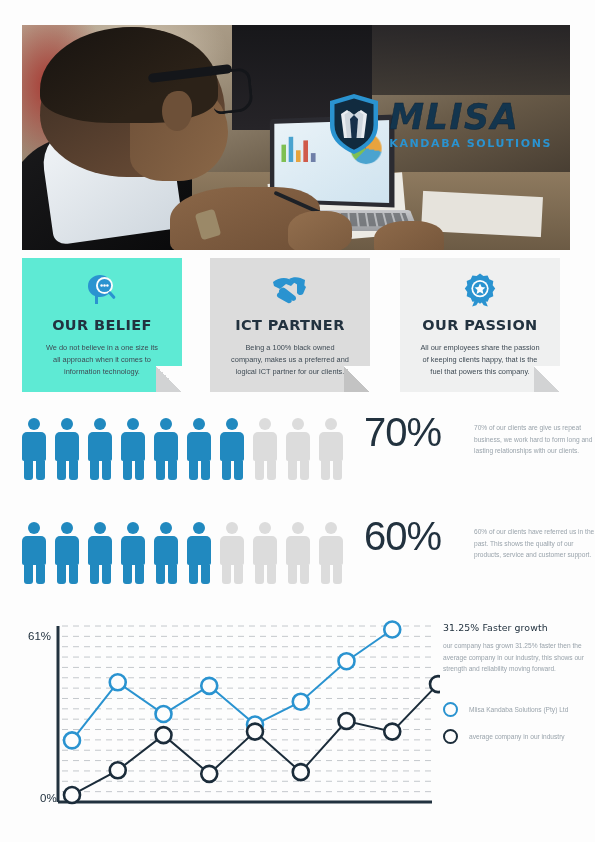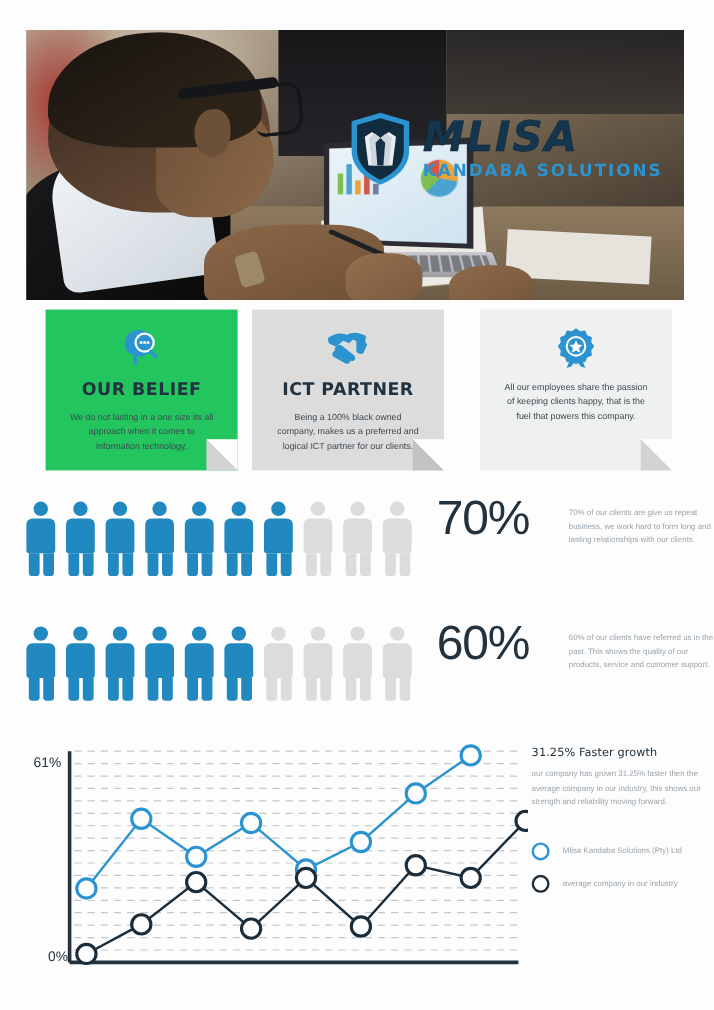"KANDABA SOLUTIONS" .logo-sub { font-size: 14px -> 11px }
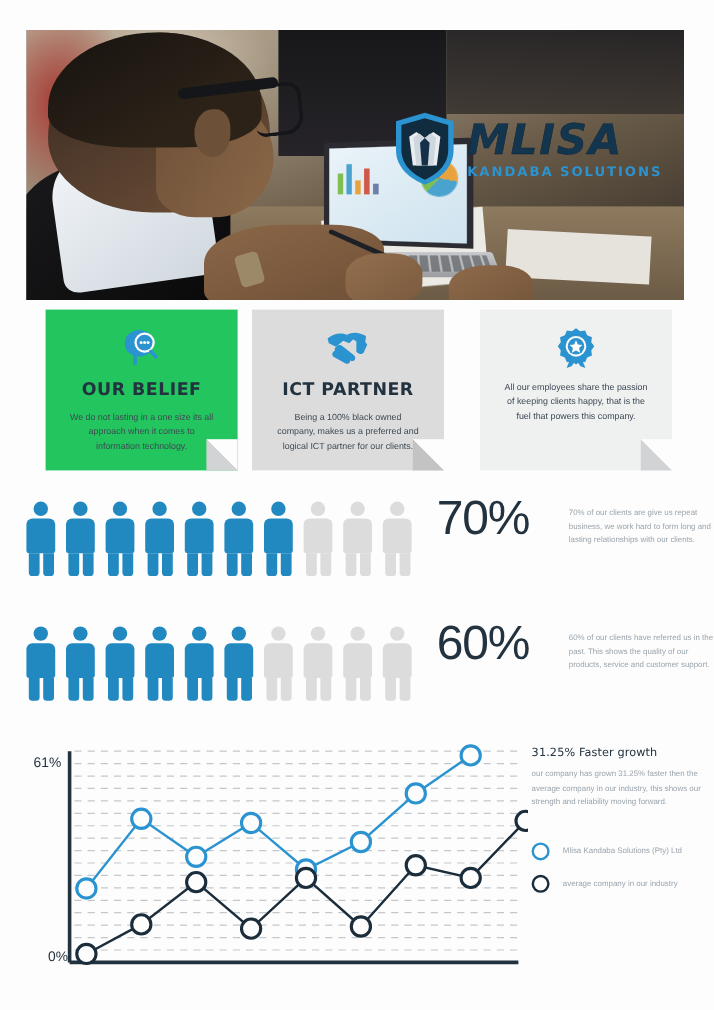"OUR BELIEF" .card.c1 { background: #22c55e -> #5eead4; left: 16px -> 0 }
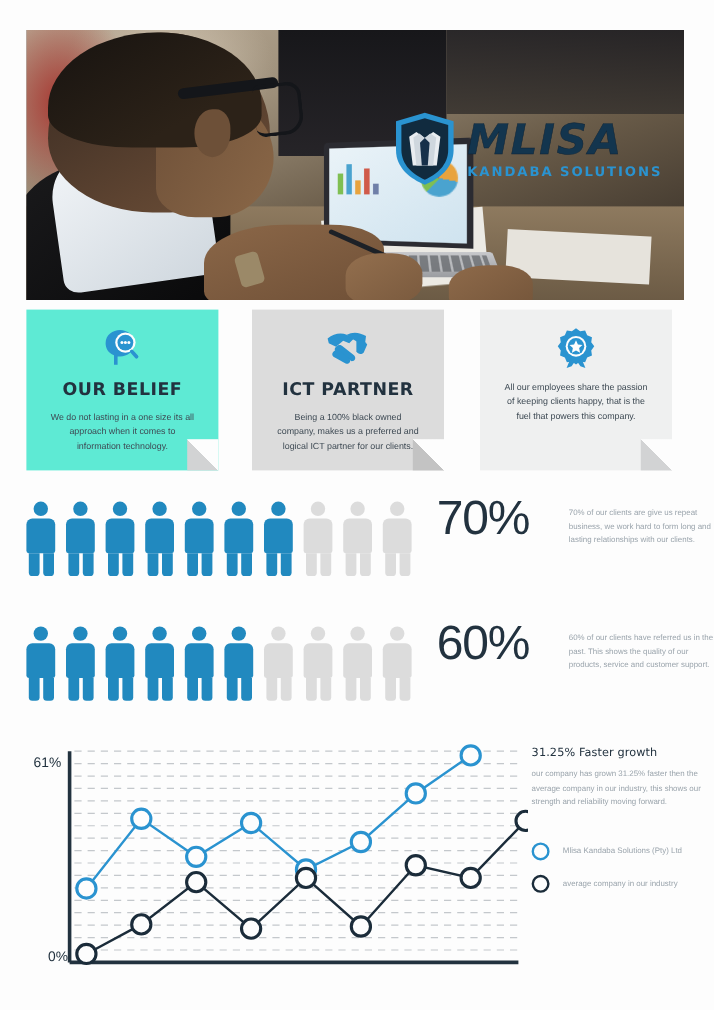"OUR PASSION" div.card-title { html: none -> <div>OUR PASSION</div> }
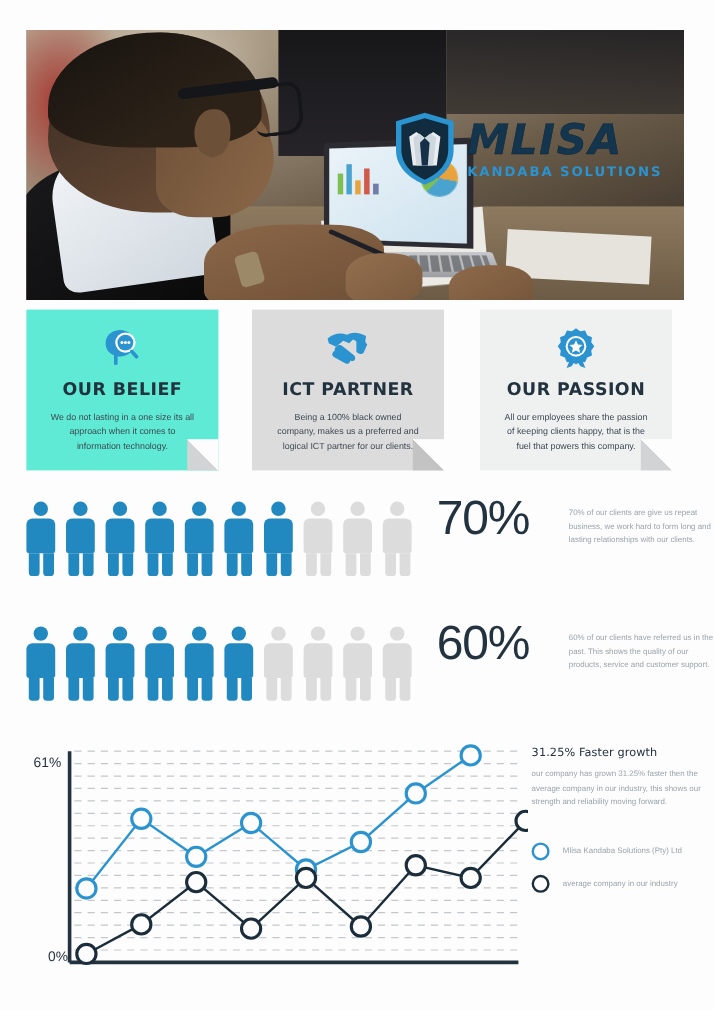"We do not lasting in" div.card-body { text: lasting -> believe }
